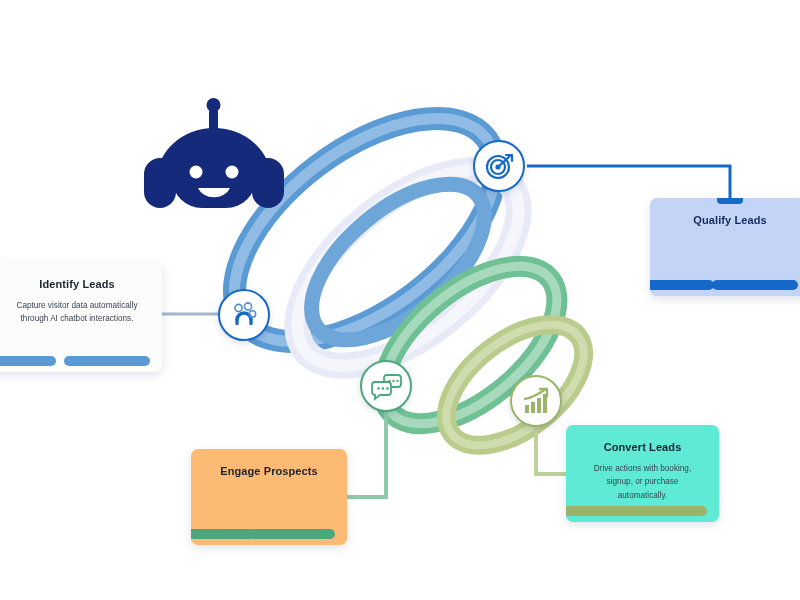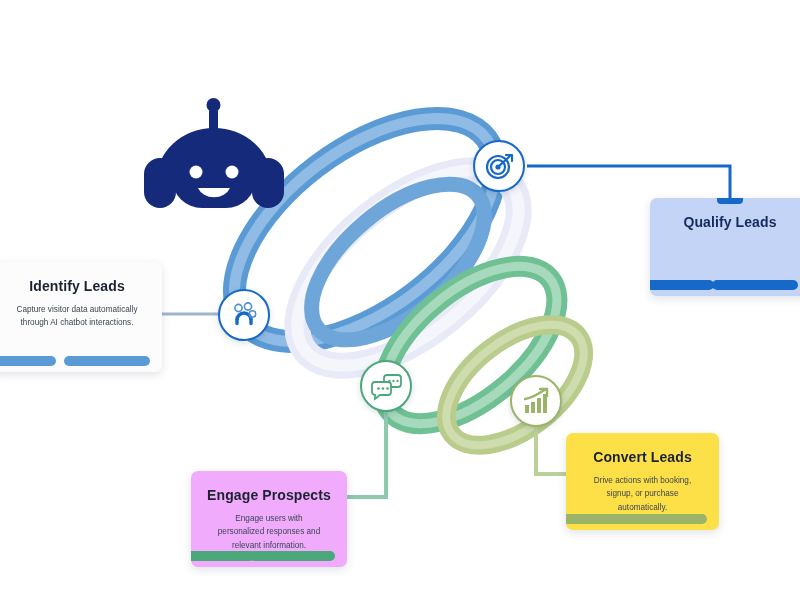"Qualify Leads" .card .title { font-size: 14px -> 11px }
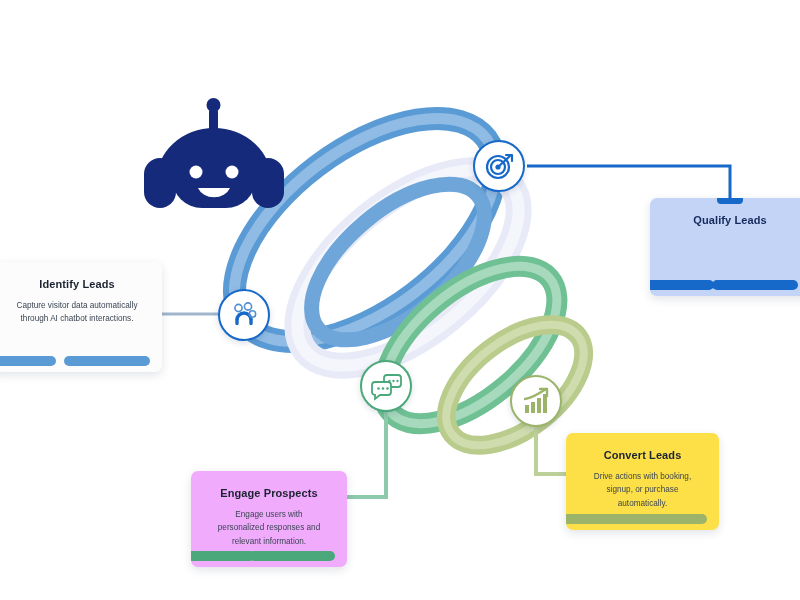"Convert Leads" #card-convert { background: #fde047 -> #5eead4; margin-top: 8px -> none }
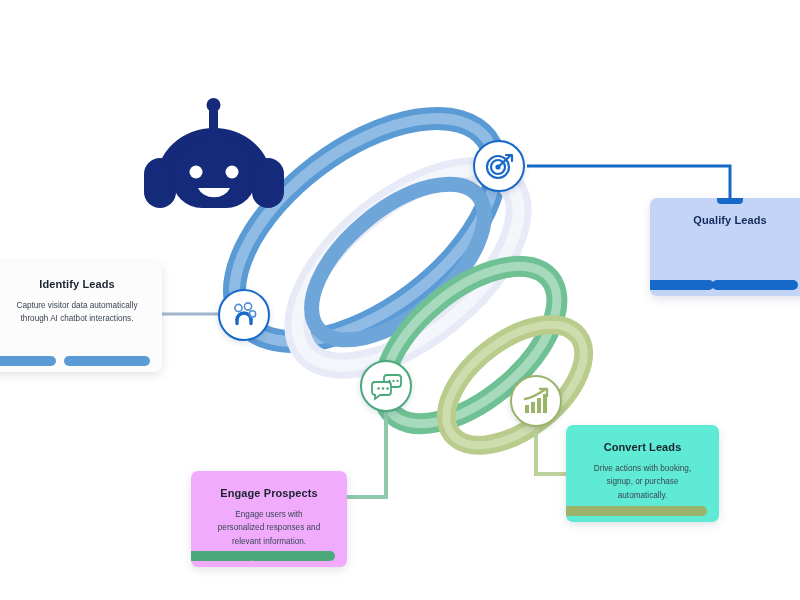"Engage Prospects" #card-engage { background: #f0abfc -> #fdba74; top: 471px -> 449px }
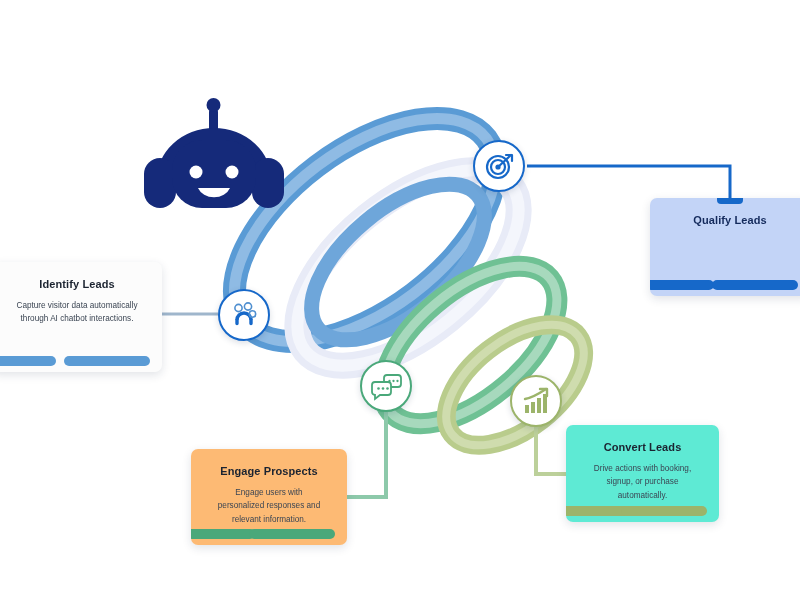"Engage users with personalized responses" div.desc { html: <div>Engage users with personalized responses and relevant information.</div> -> none }
